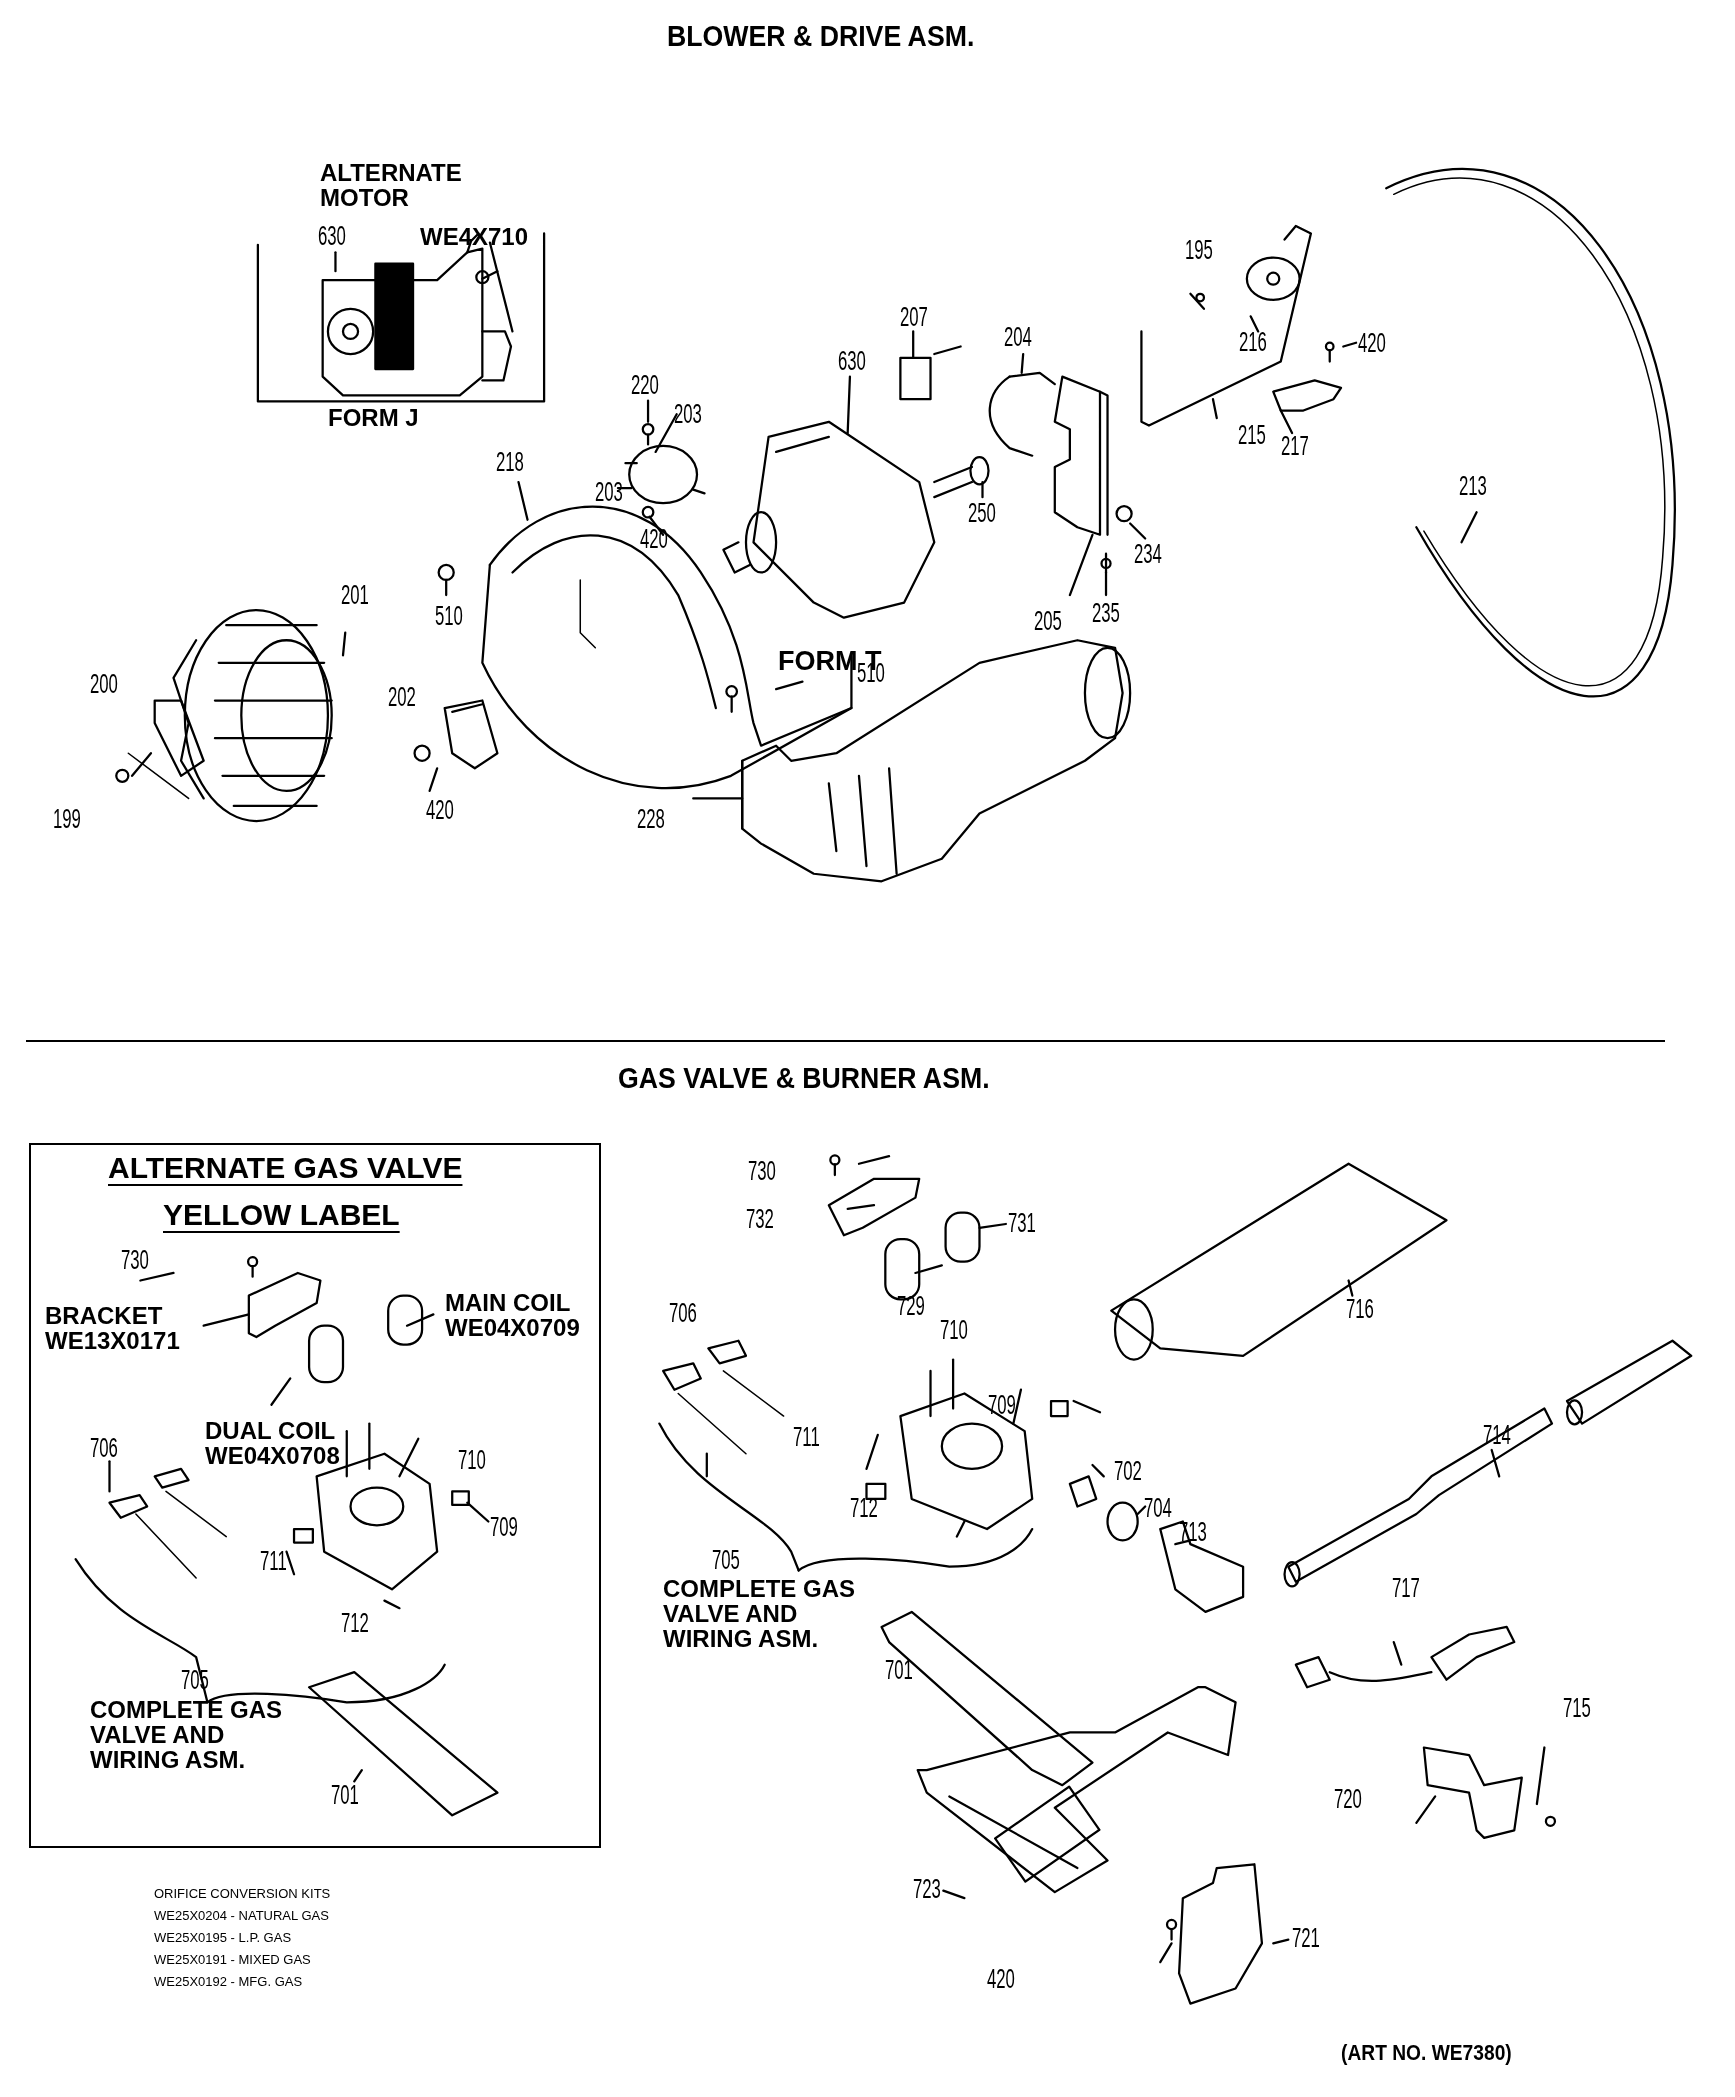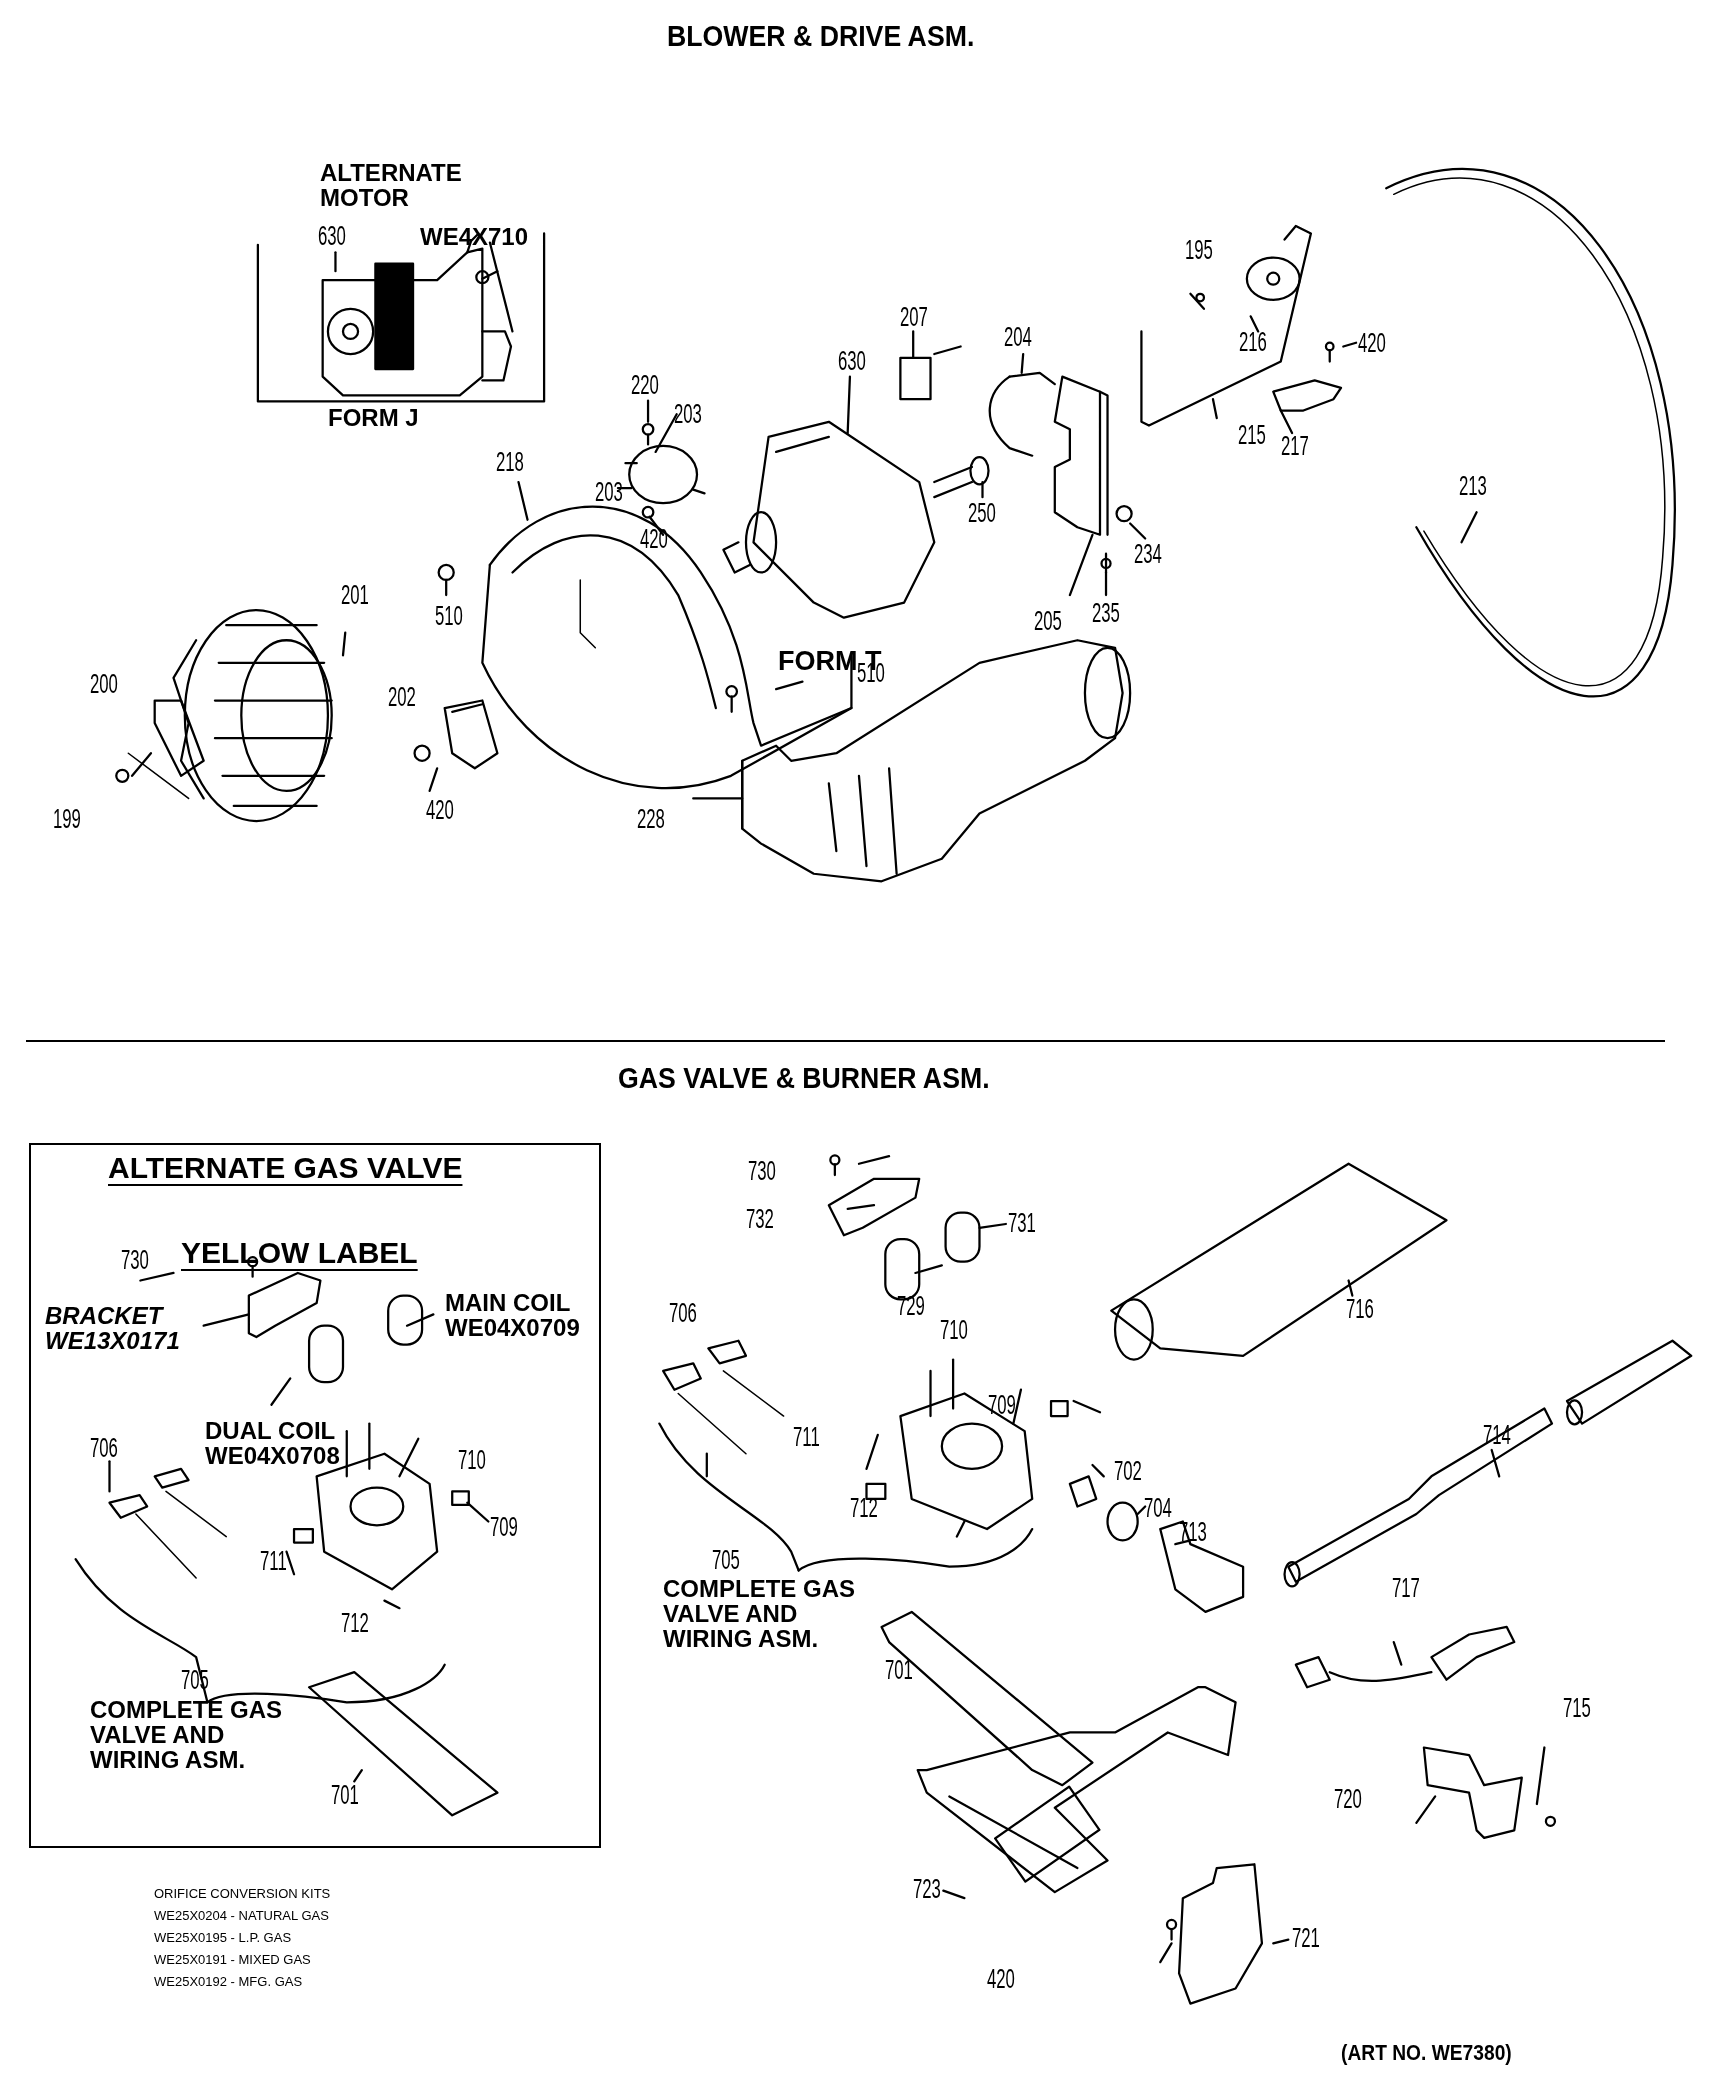"YELLOW LABEL" div.abs { left: 181px -> 163px; margin-top: 38px -> none }
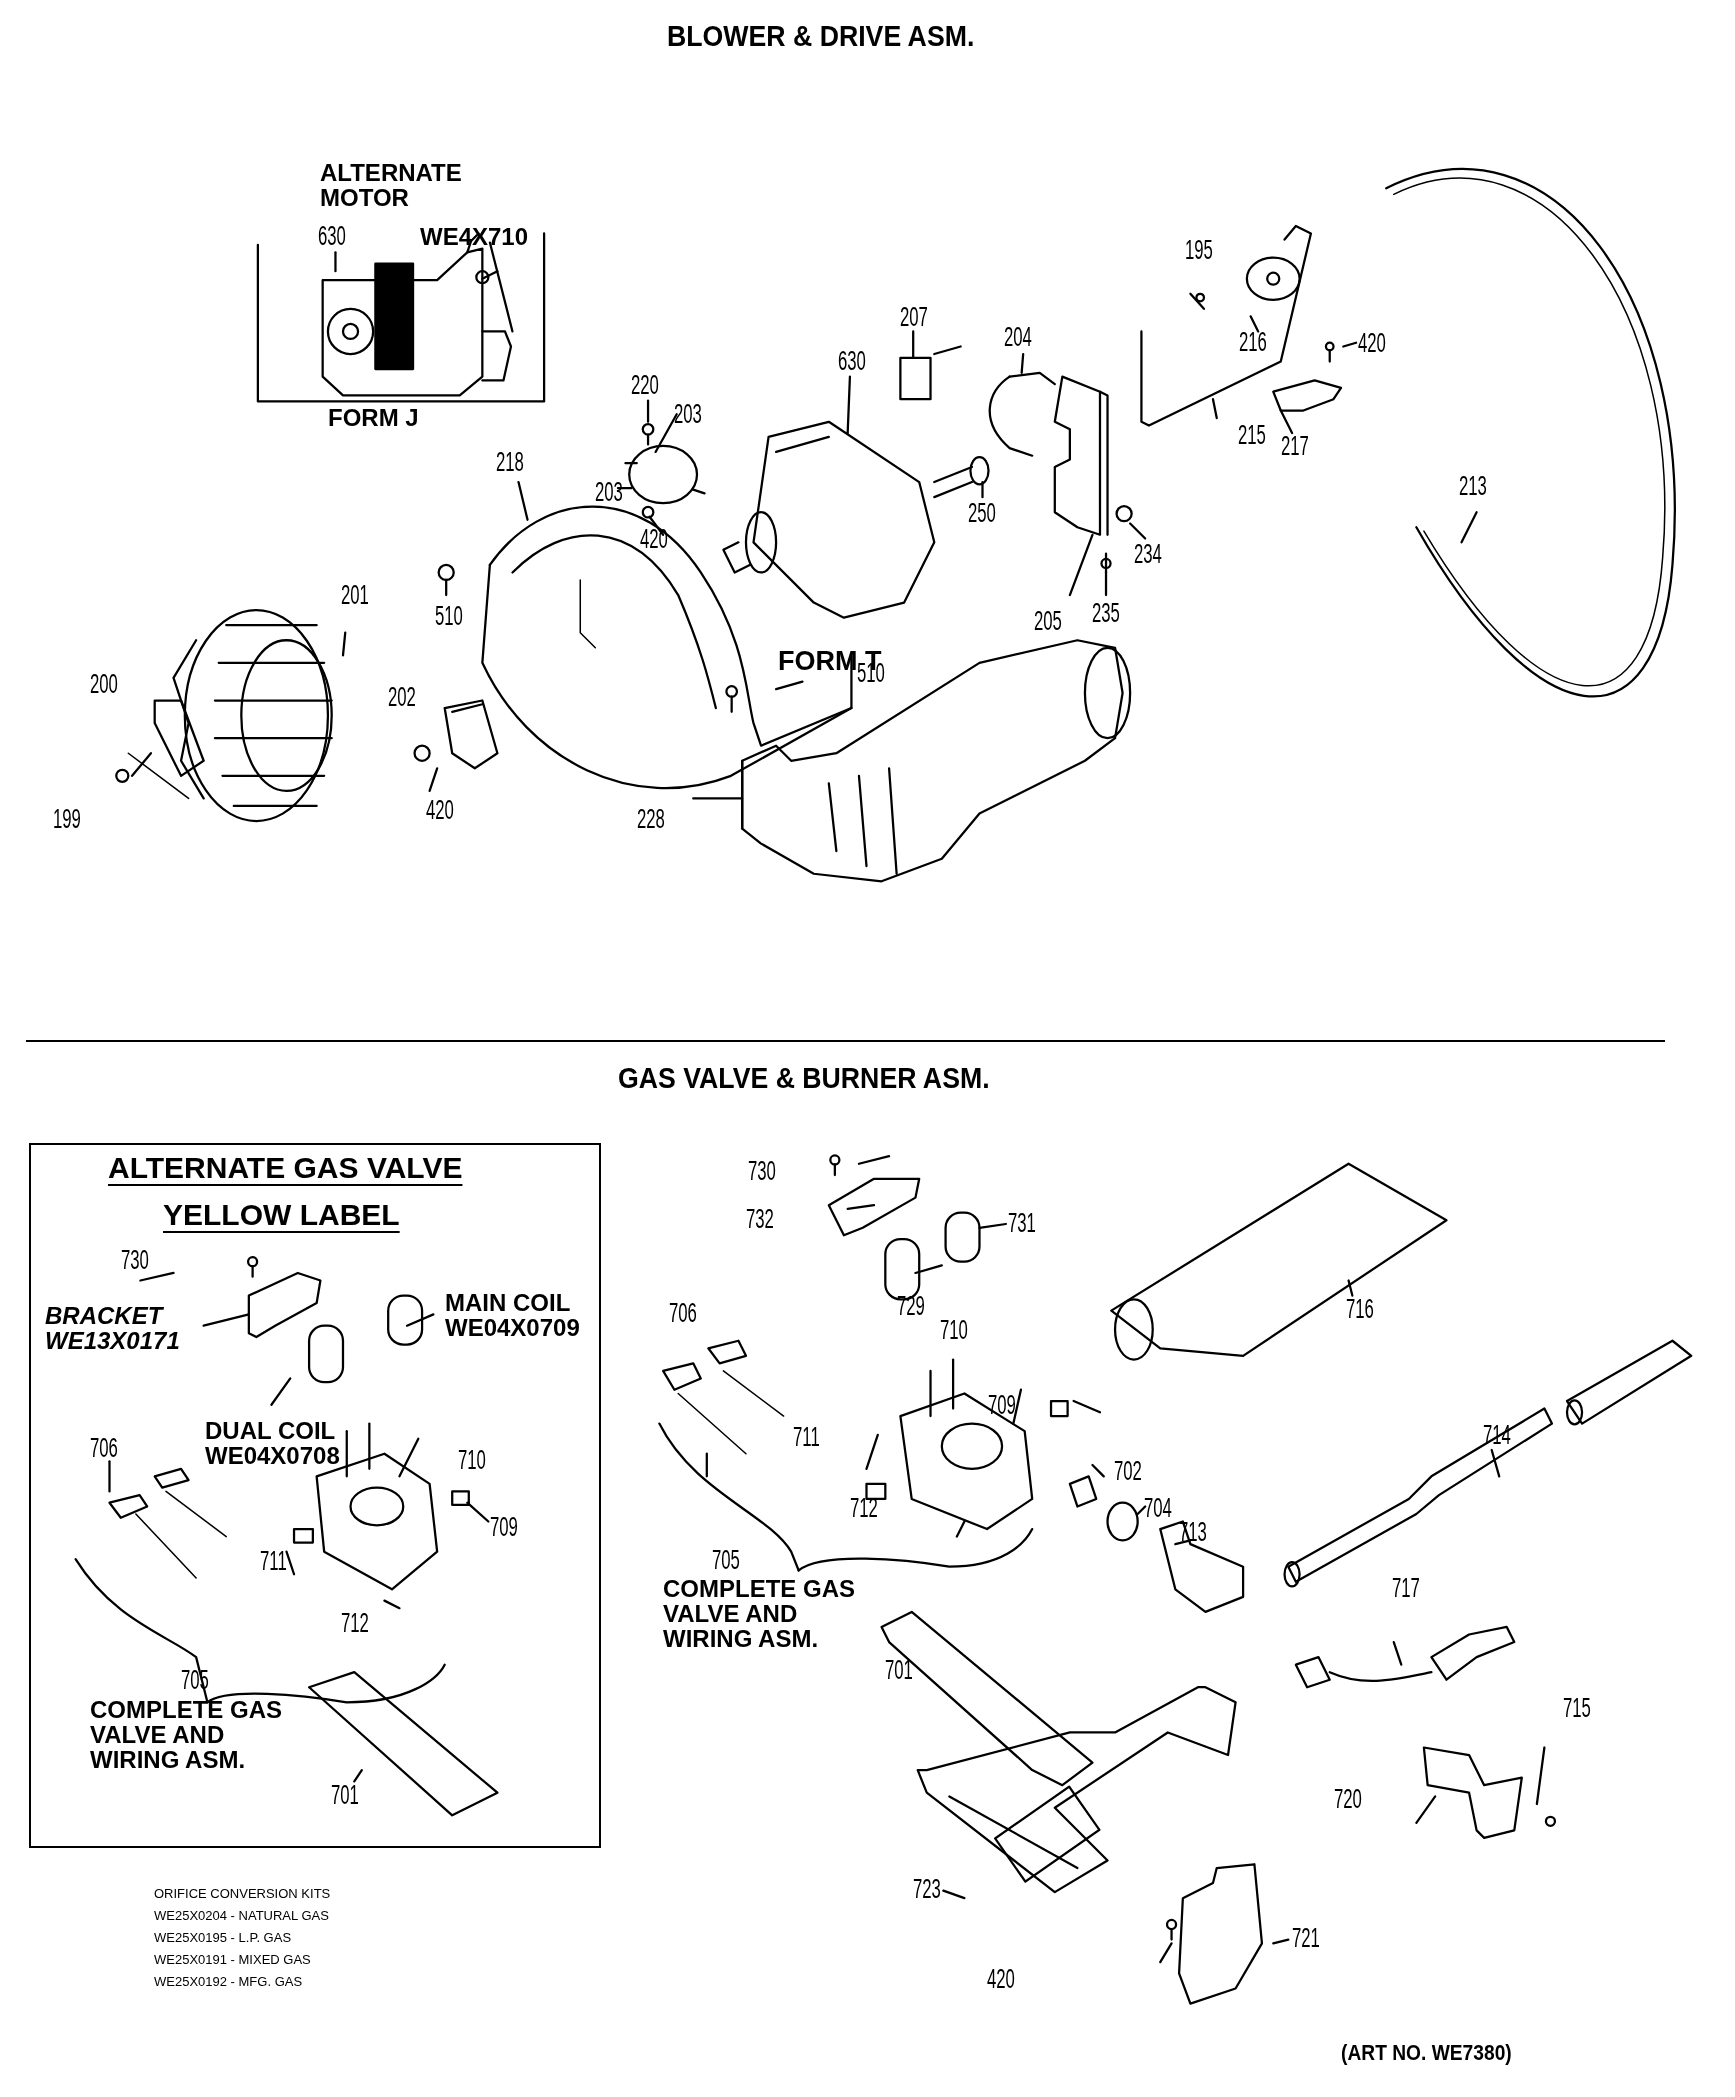"BRACKET" div.abs { font-style: italic -> none }
